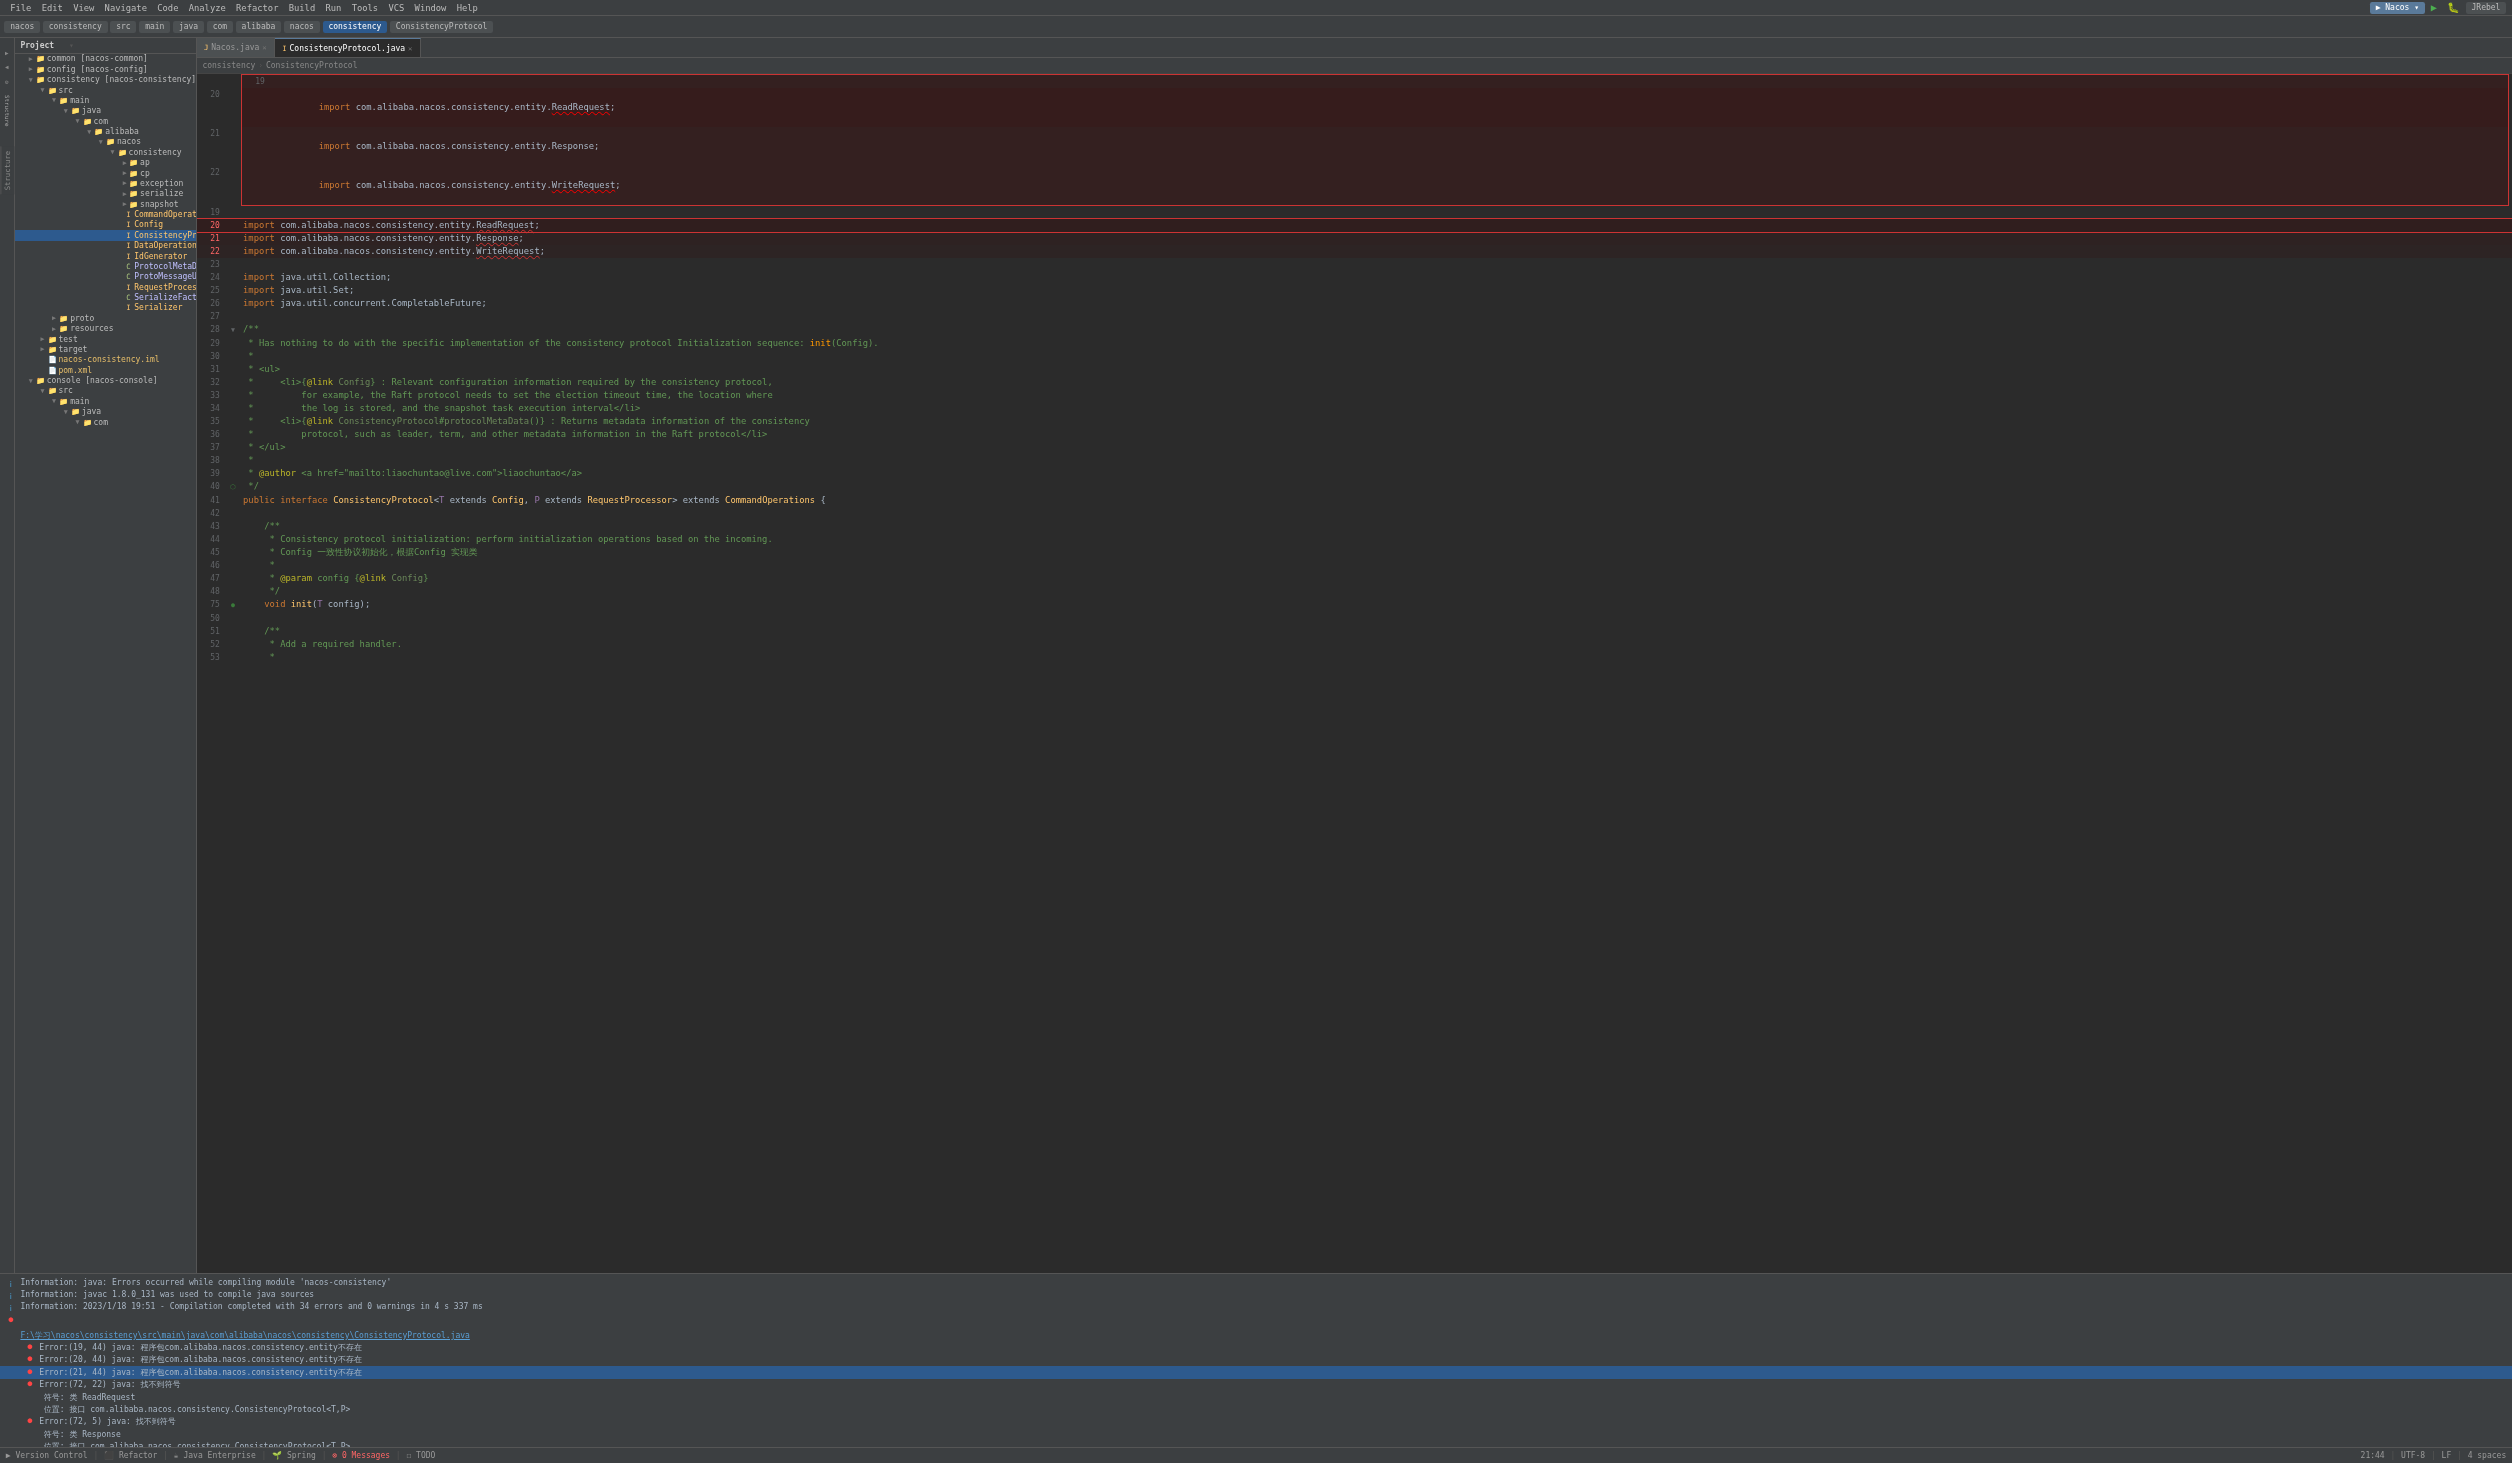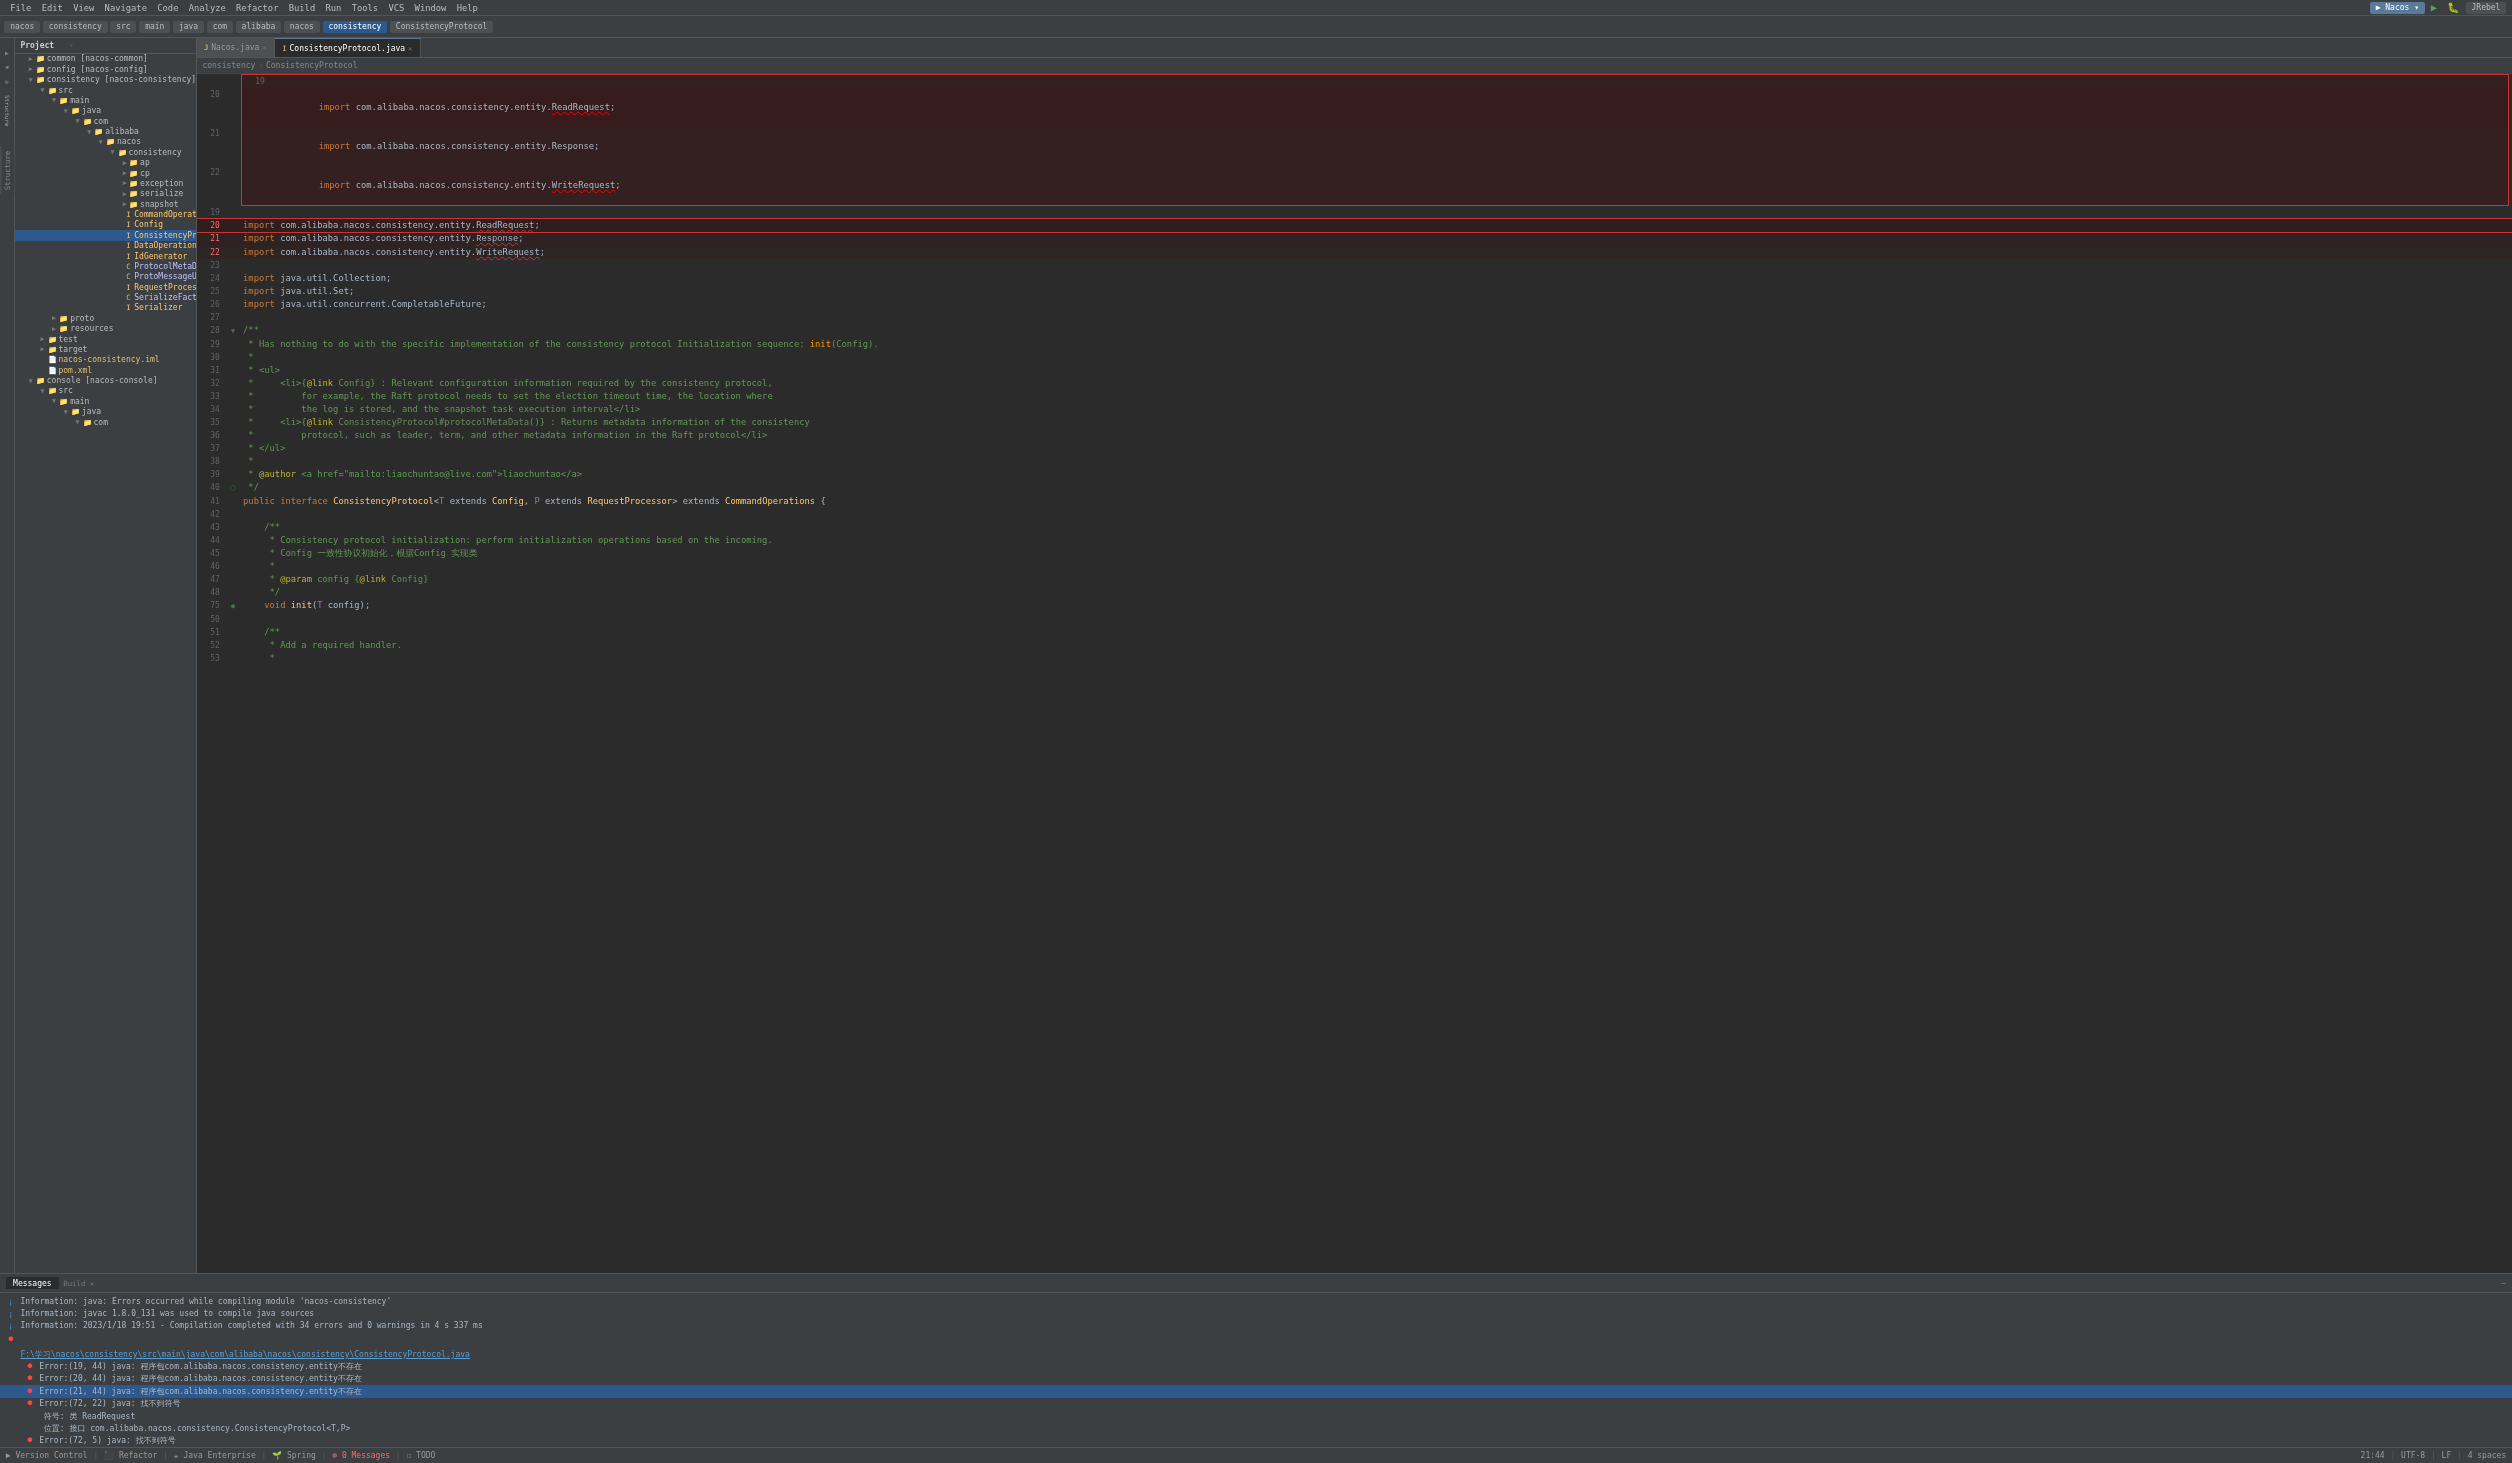"Response" span.import-cls { font-family: Liberation Mono, monospace -> none }
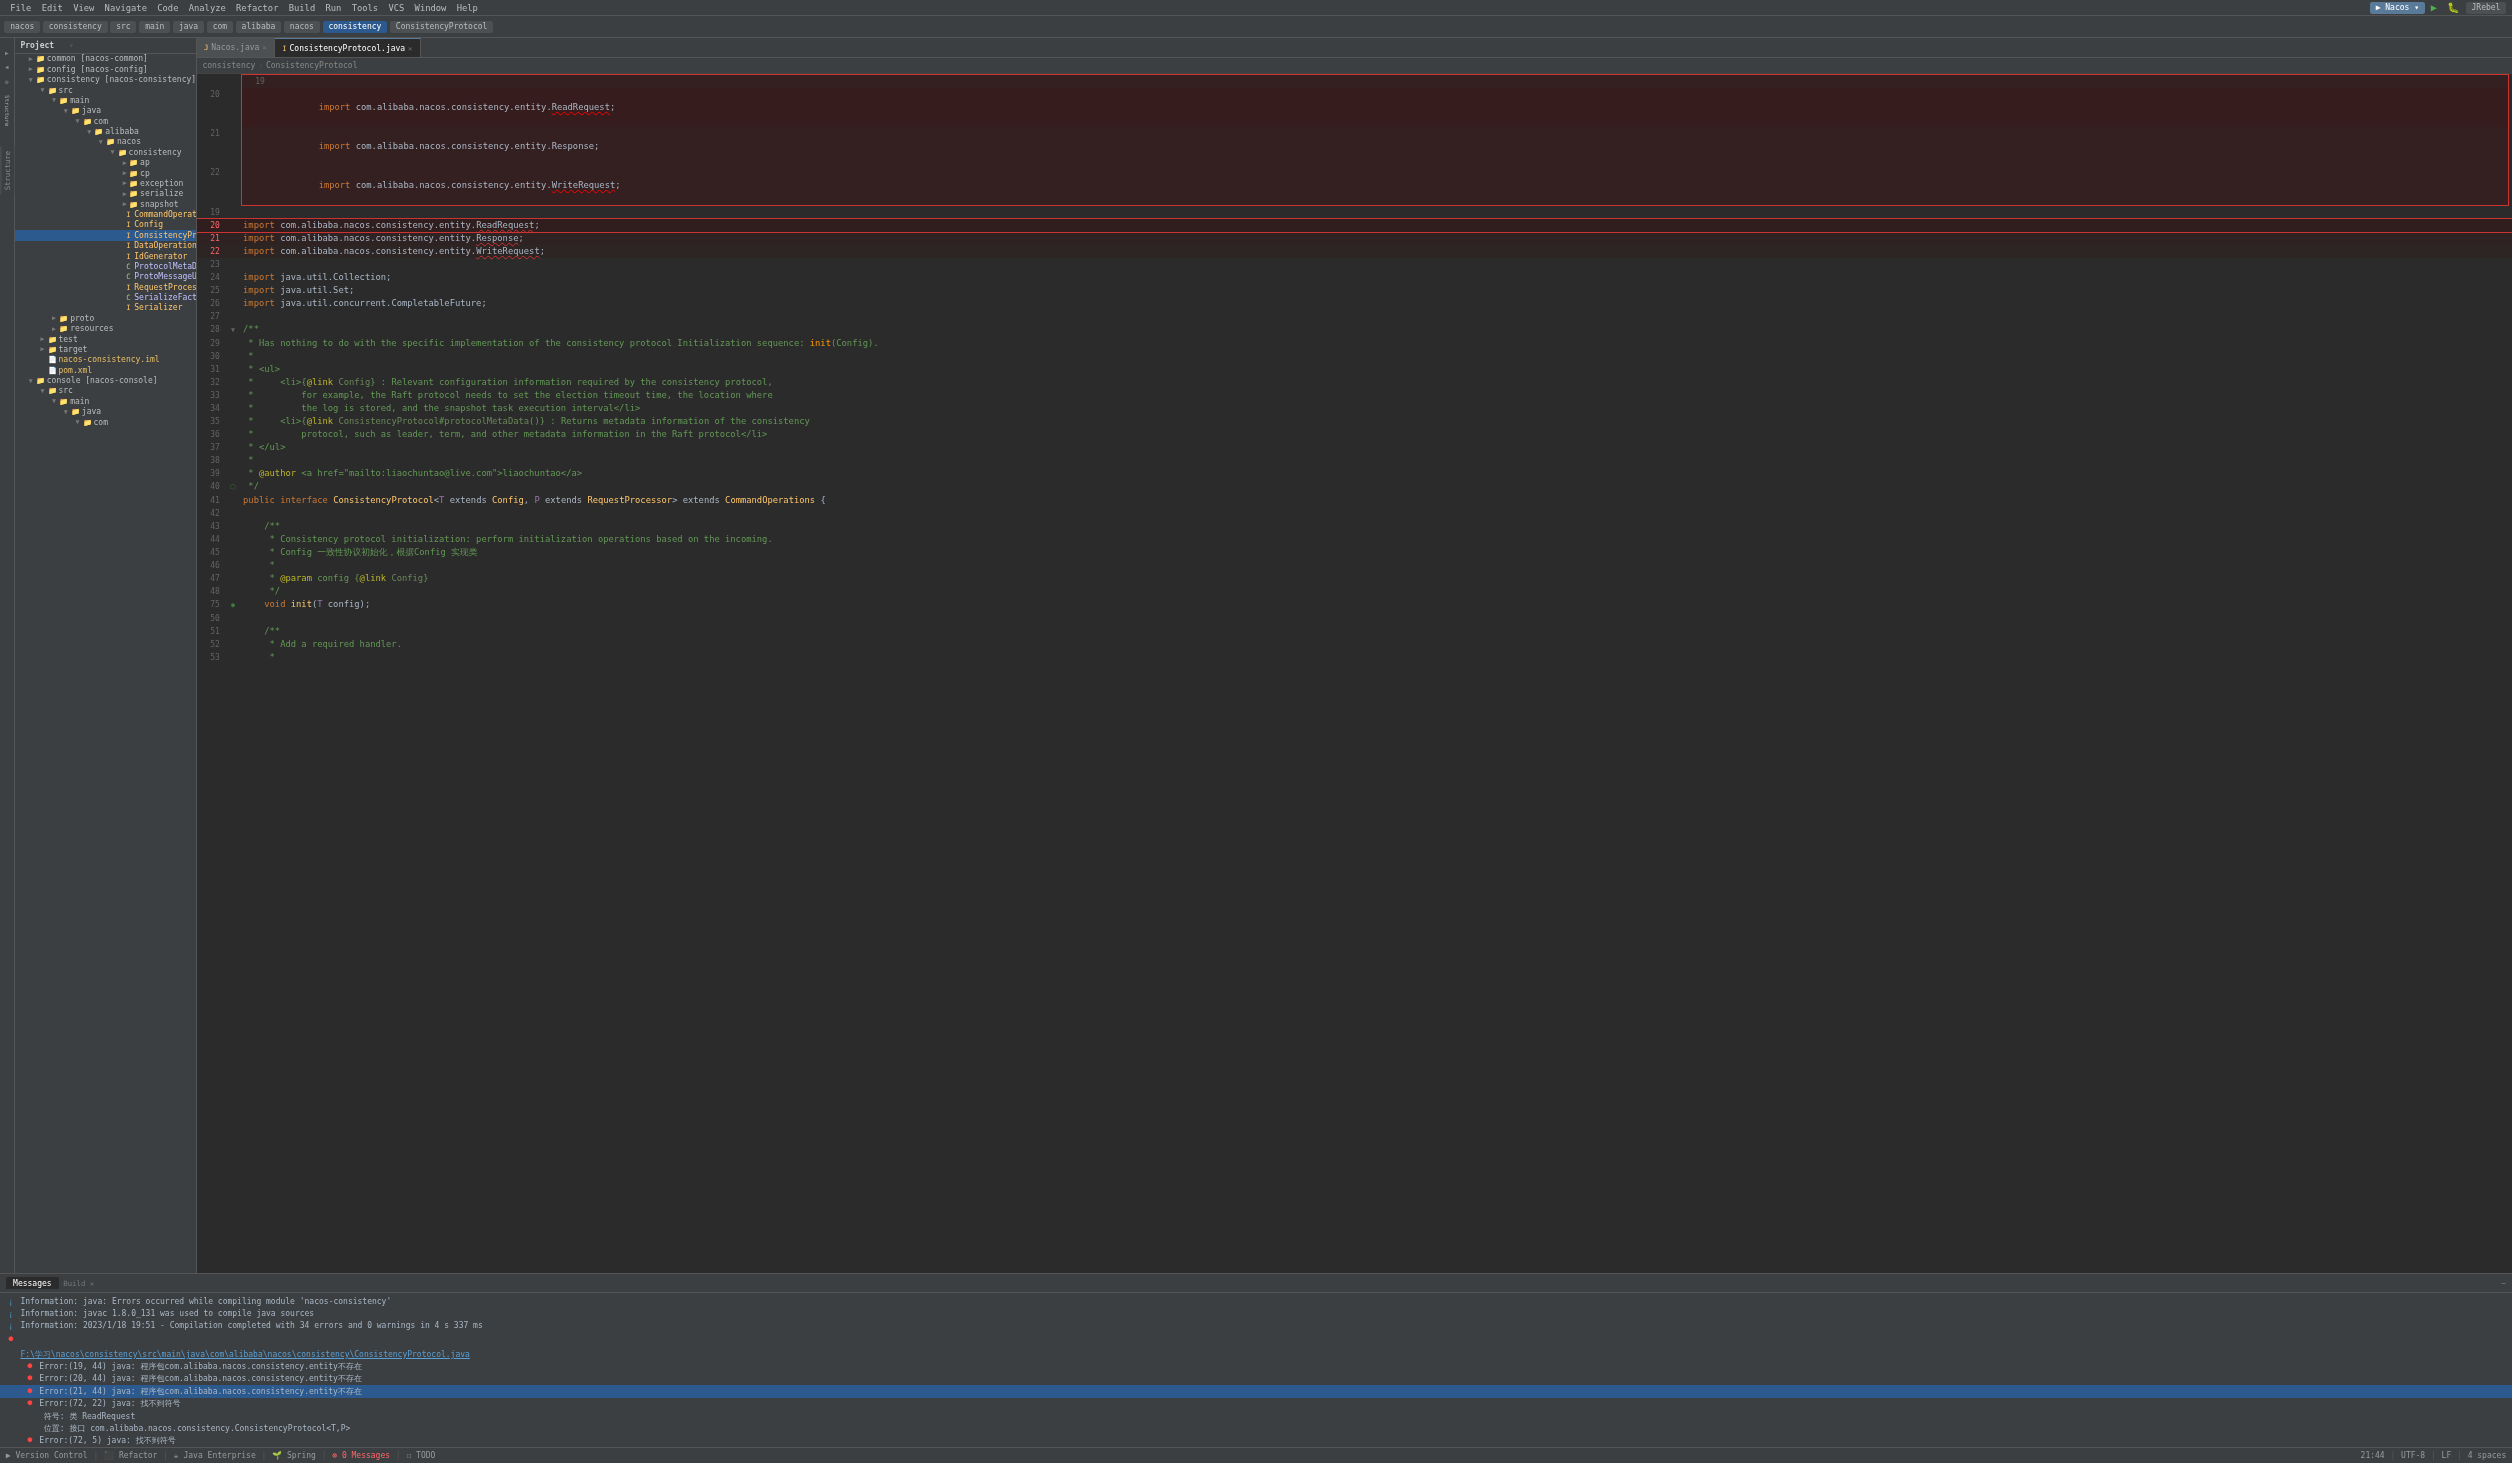"Messages" div { html: <div> <span>Messages</span> <span>Build ✕</span> <div></div> <span>−</span> </div> -> none }
